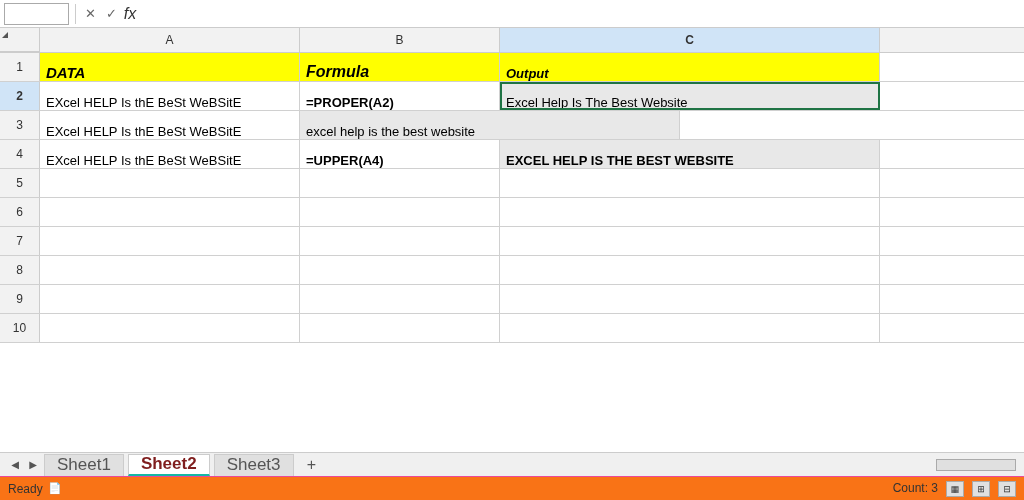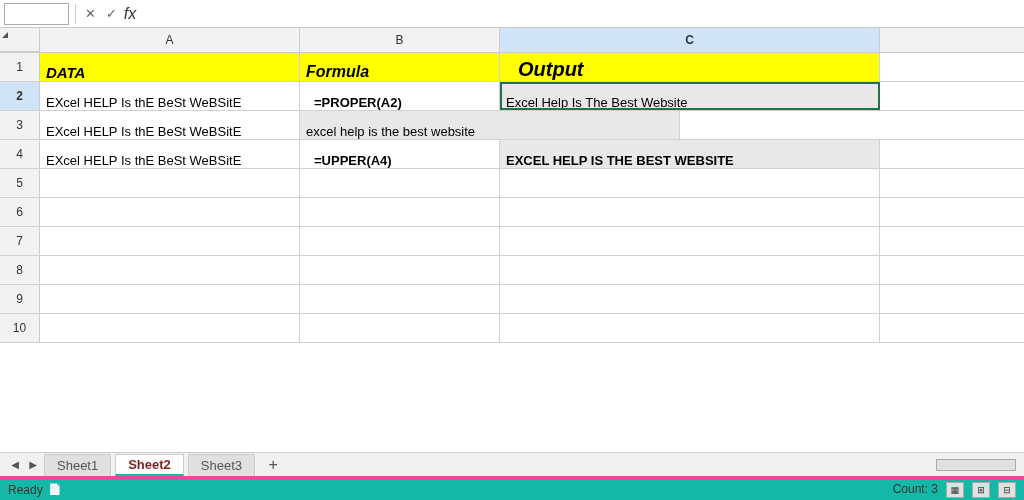"Output" span { font-size: 20px -> 13px; margin-left: 12px -> none }
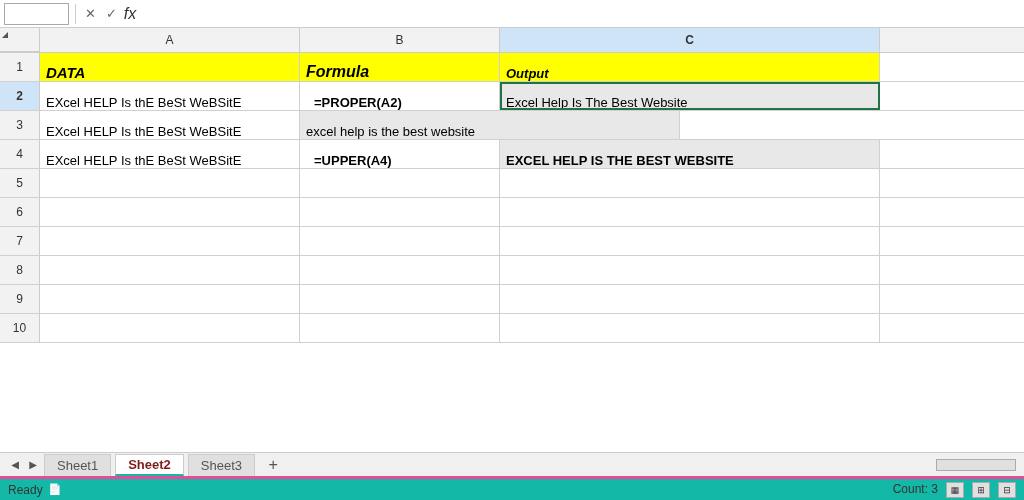"=PROPER(A2)" .formula-text { margin-left: 8px -> none }
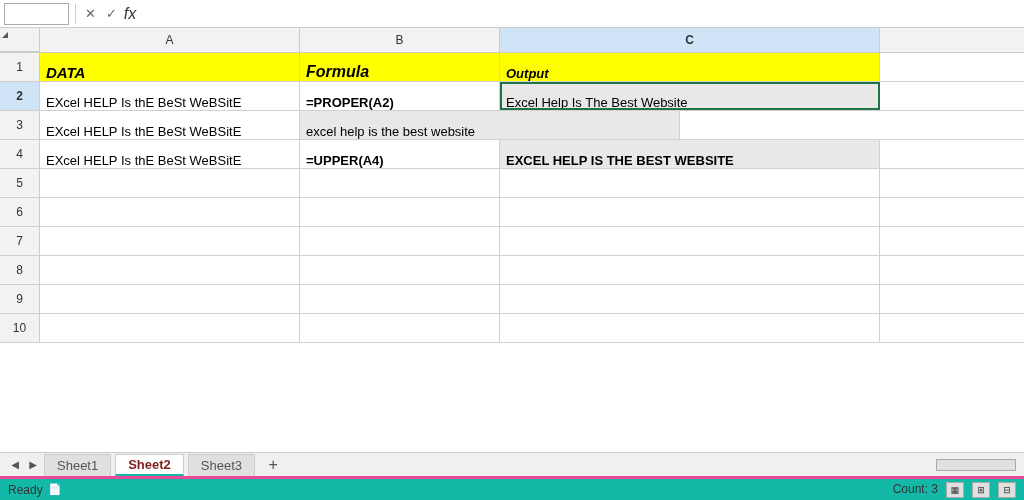"Sheet1" .sheet-tab { font-size: 13px -> 17px }
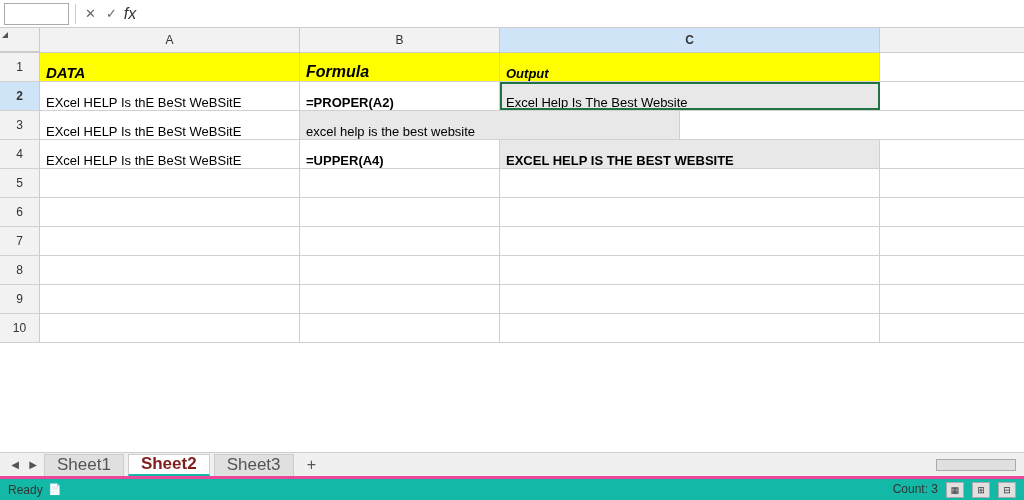"Ready" .status-bar { background: #14b8a6 -> #f97316; border-top: 3px solid #ec4899 -> 1px solid #ec4899 }
